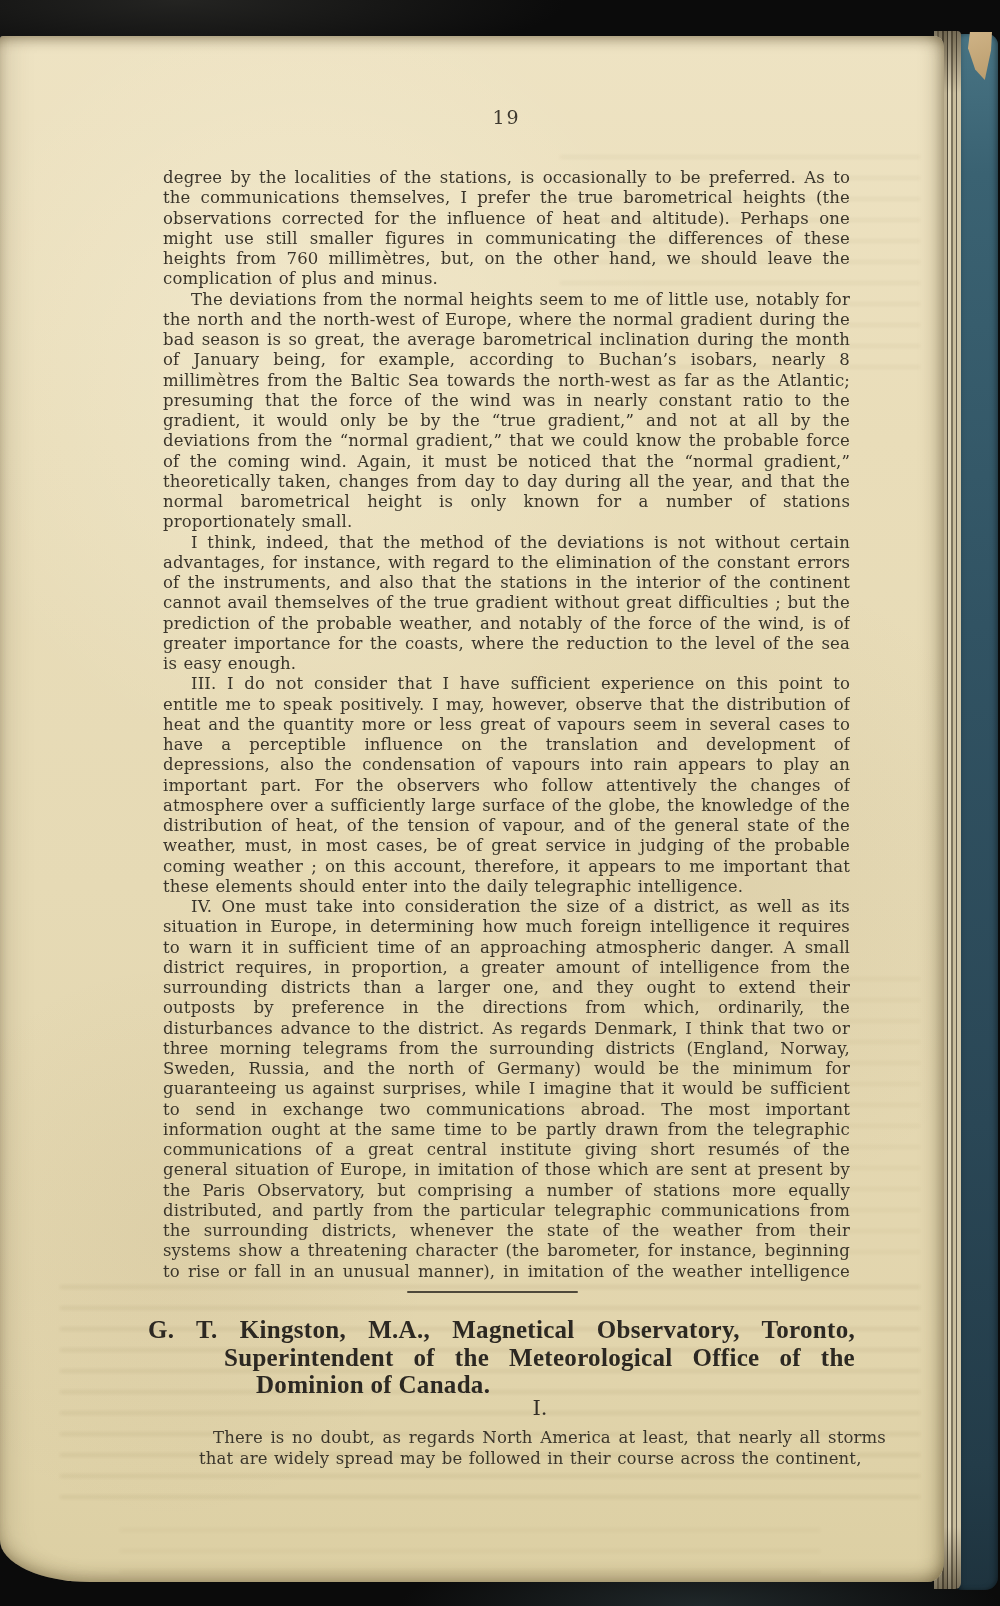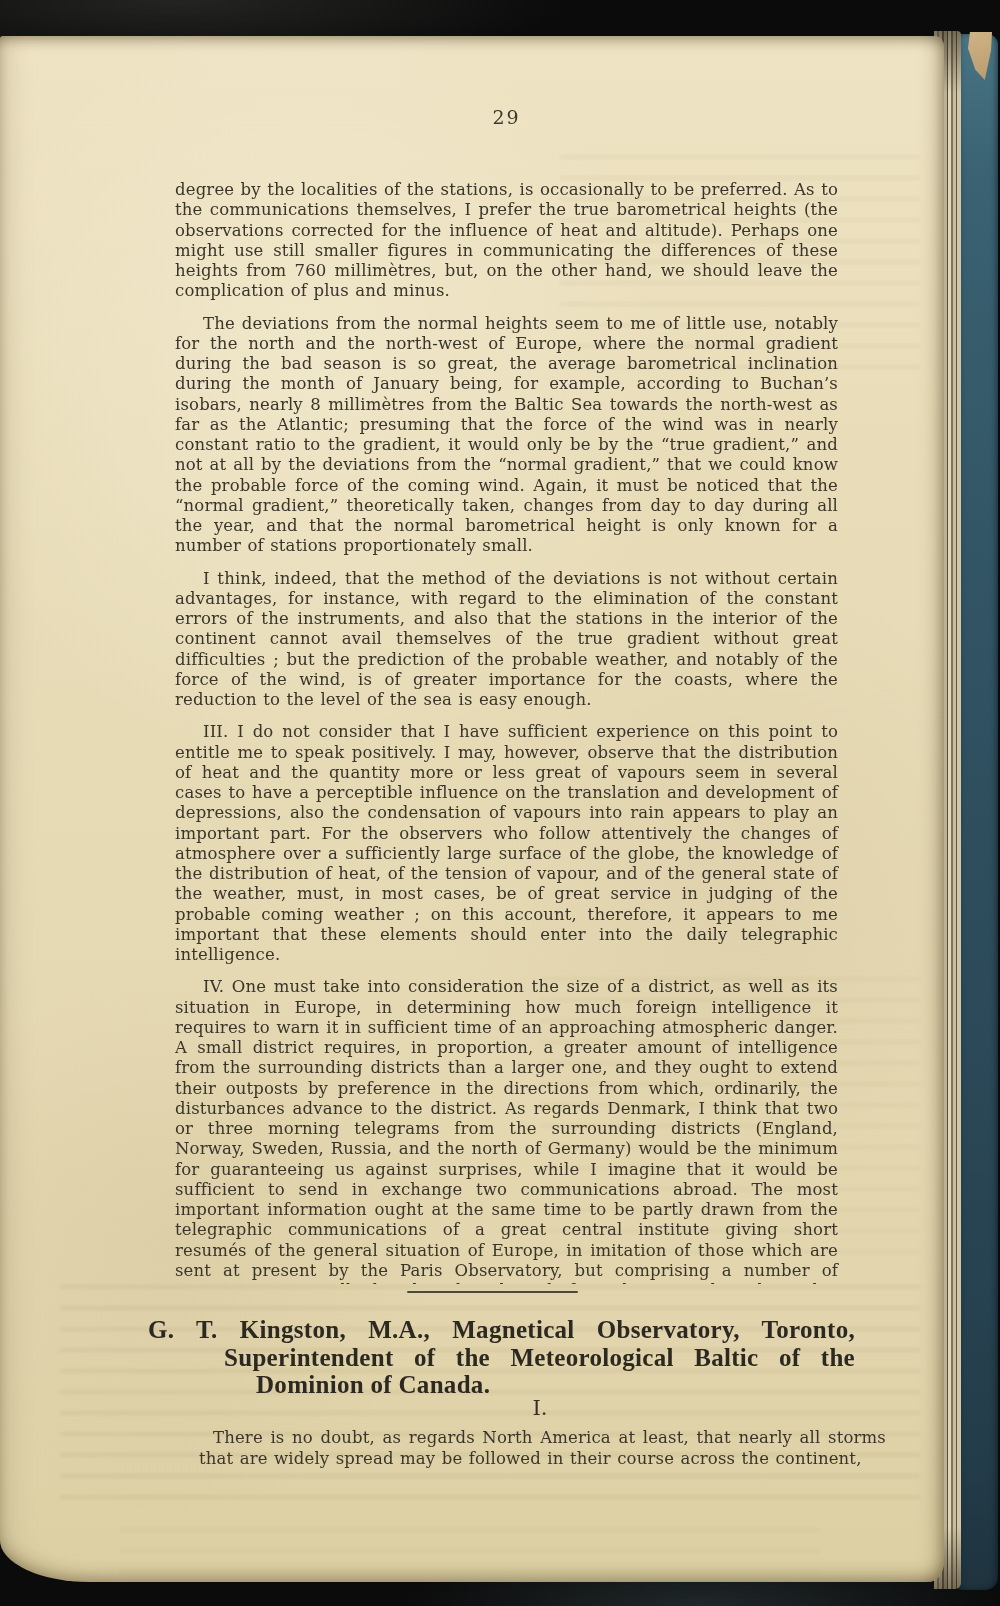"29" div.page-number { text: 29 -> 19 }
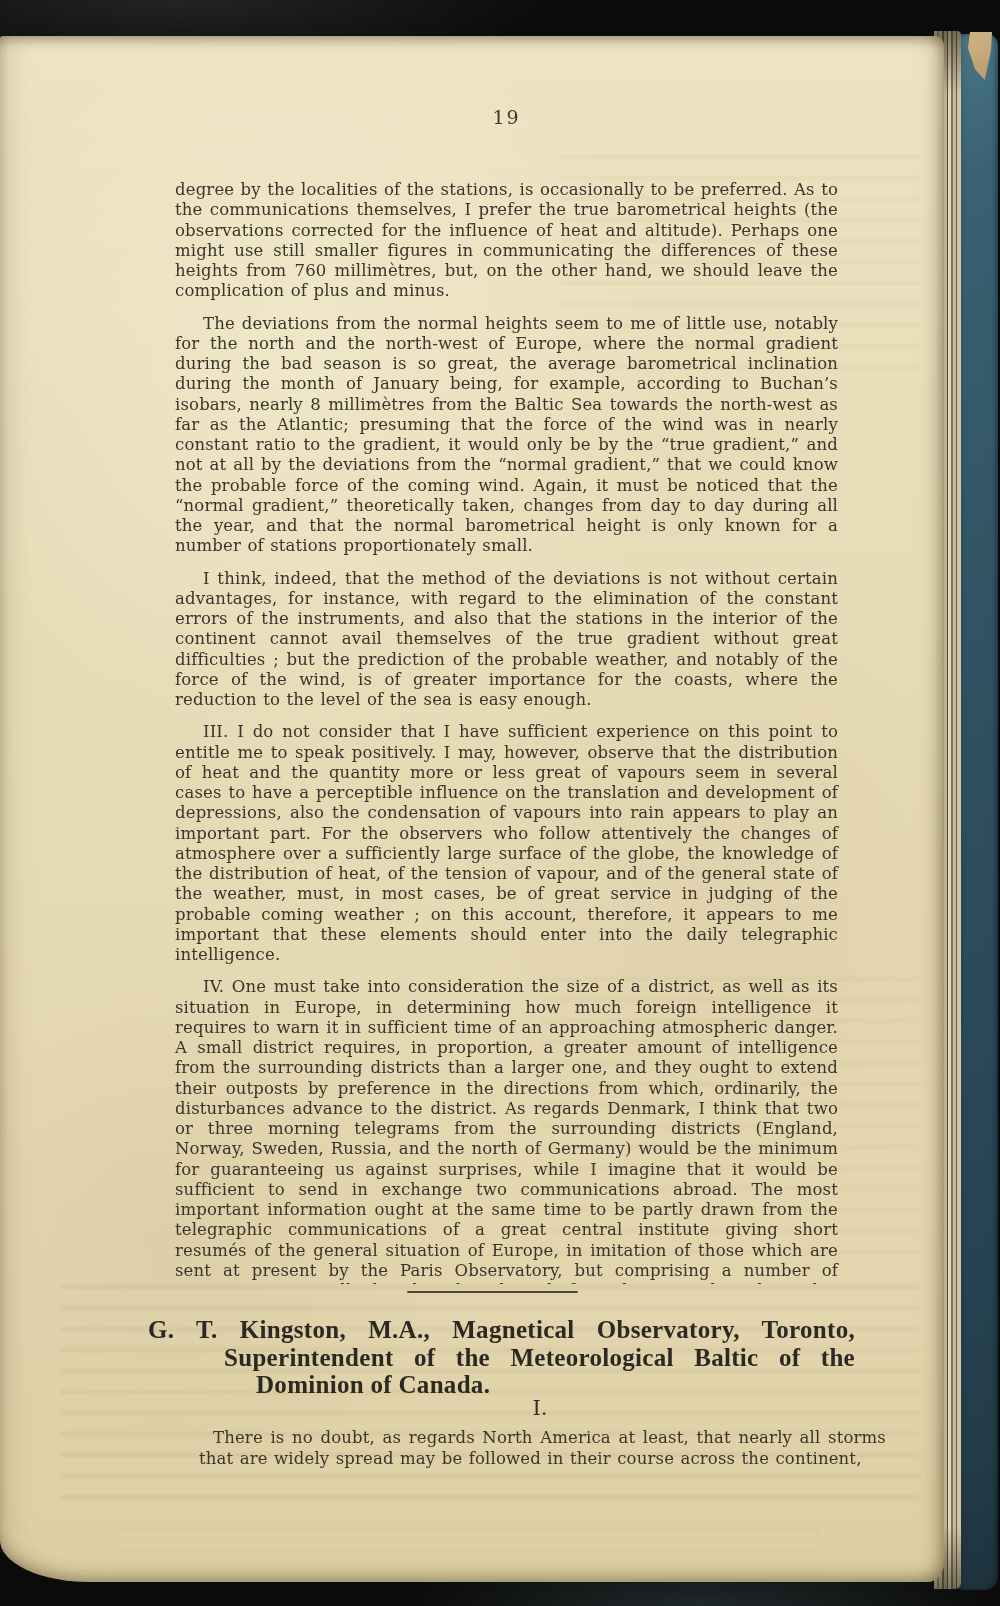"degree by the localities of" .body-text p { margin: 12px -> 0 }
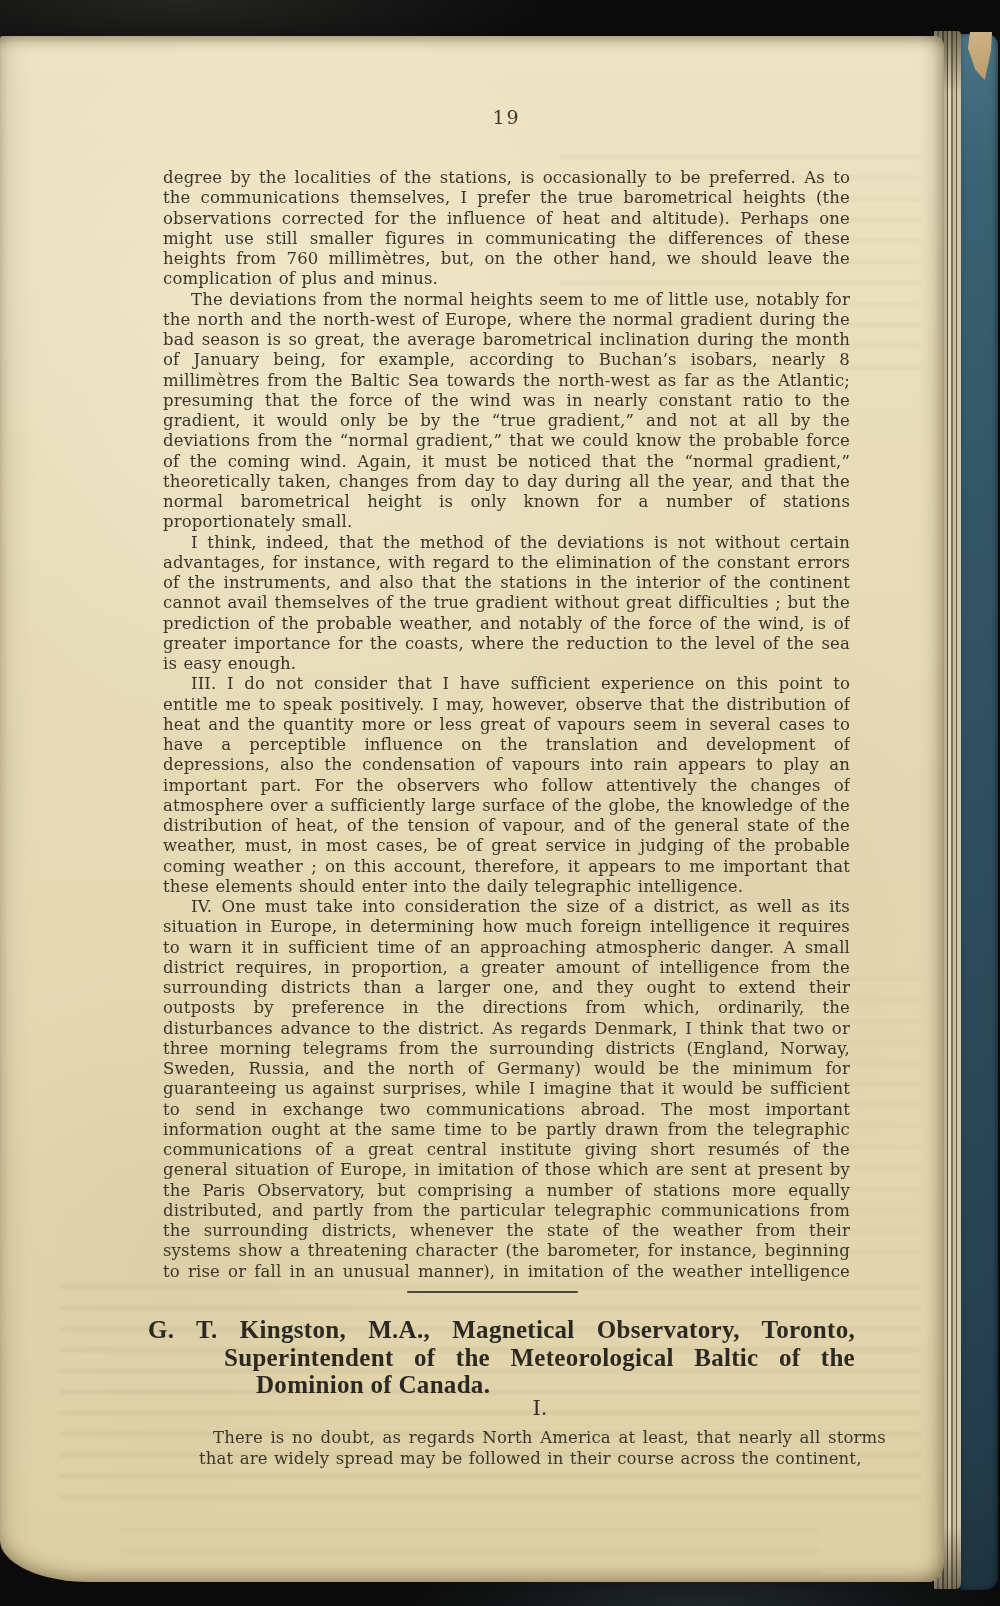"Superintendent of the Meteorological" div.heading-l2 { text: Baltic -> Office }
